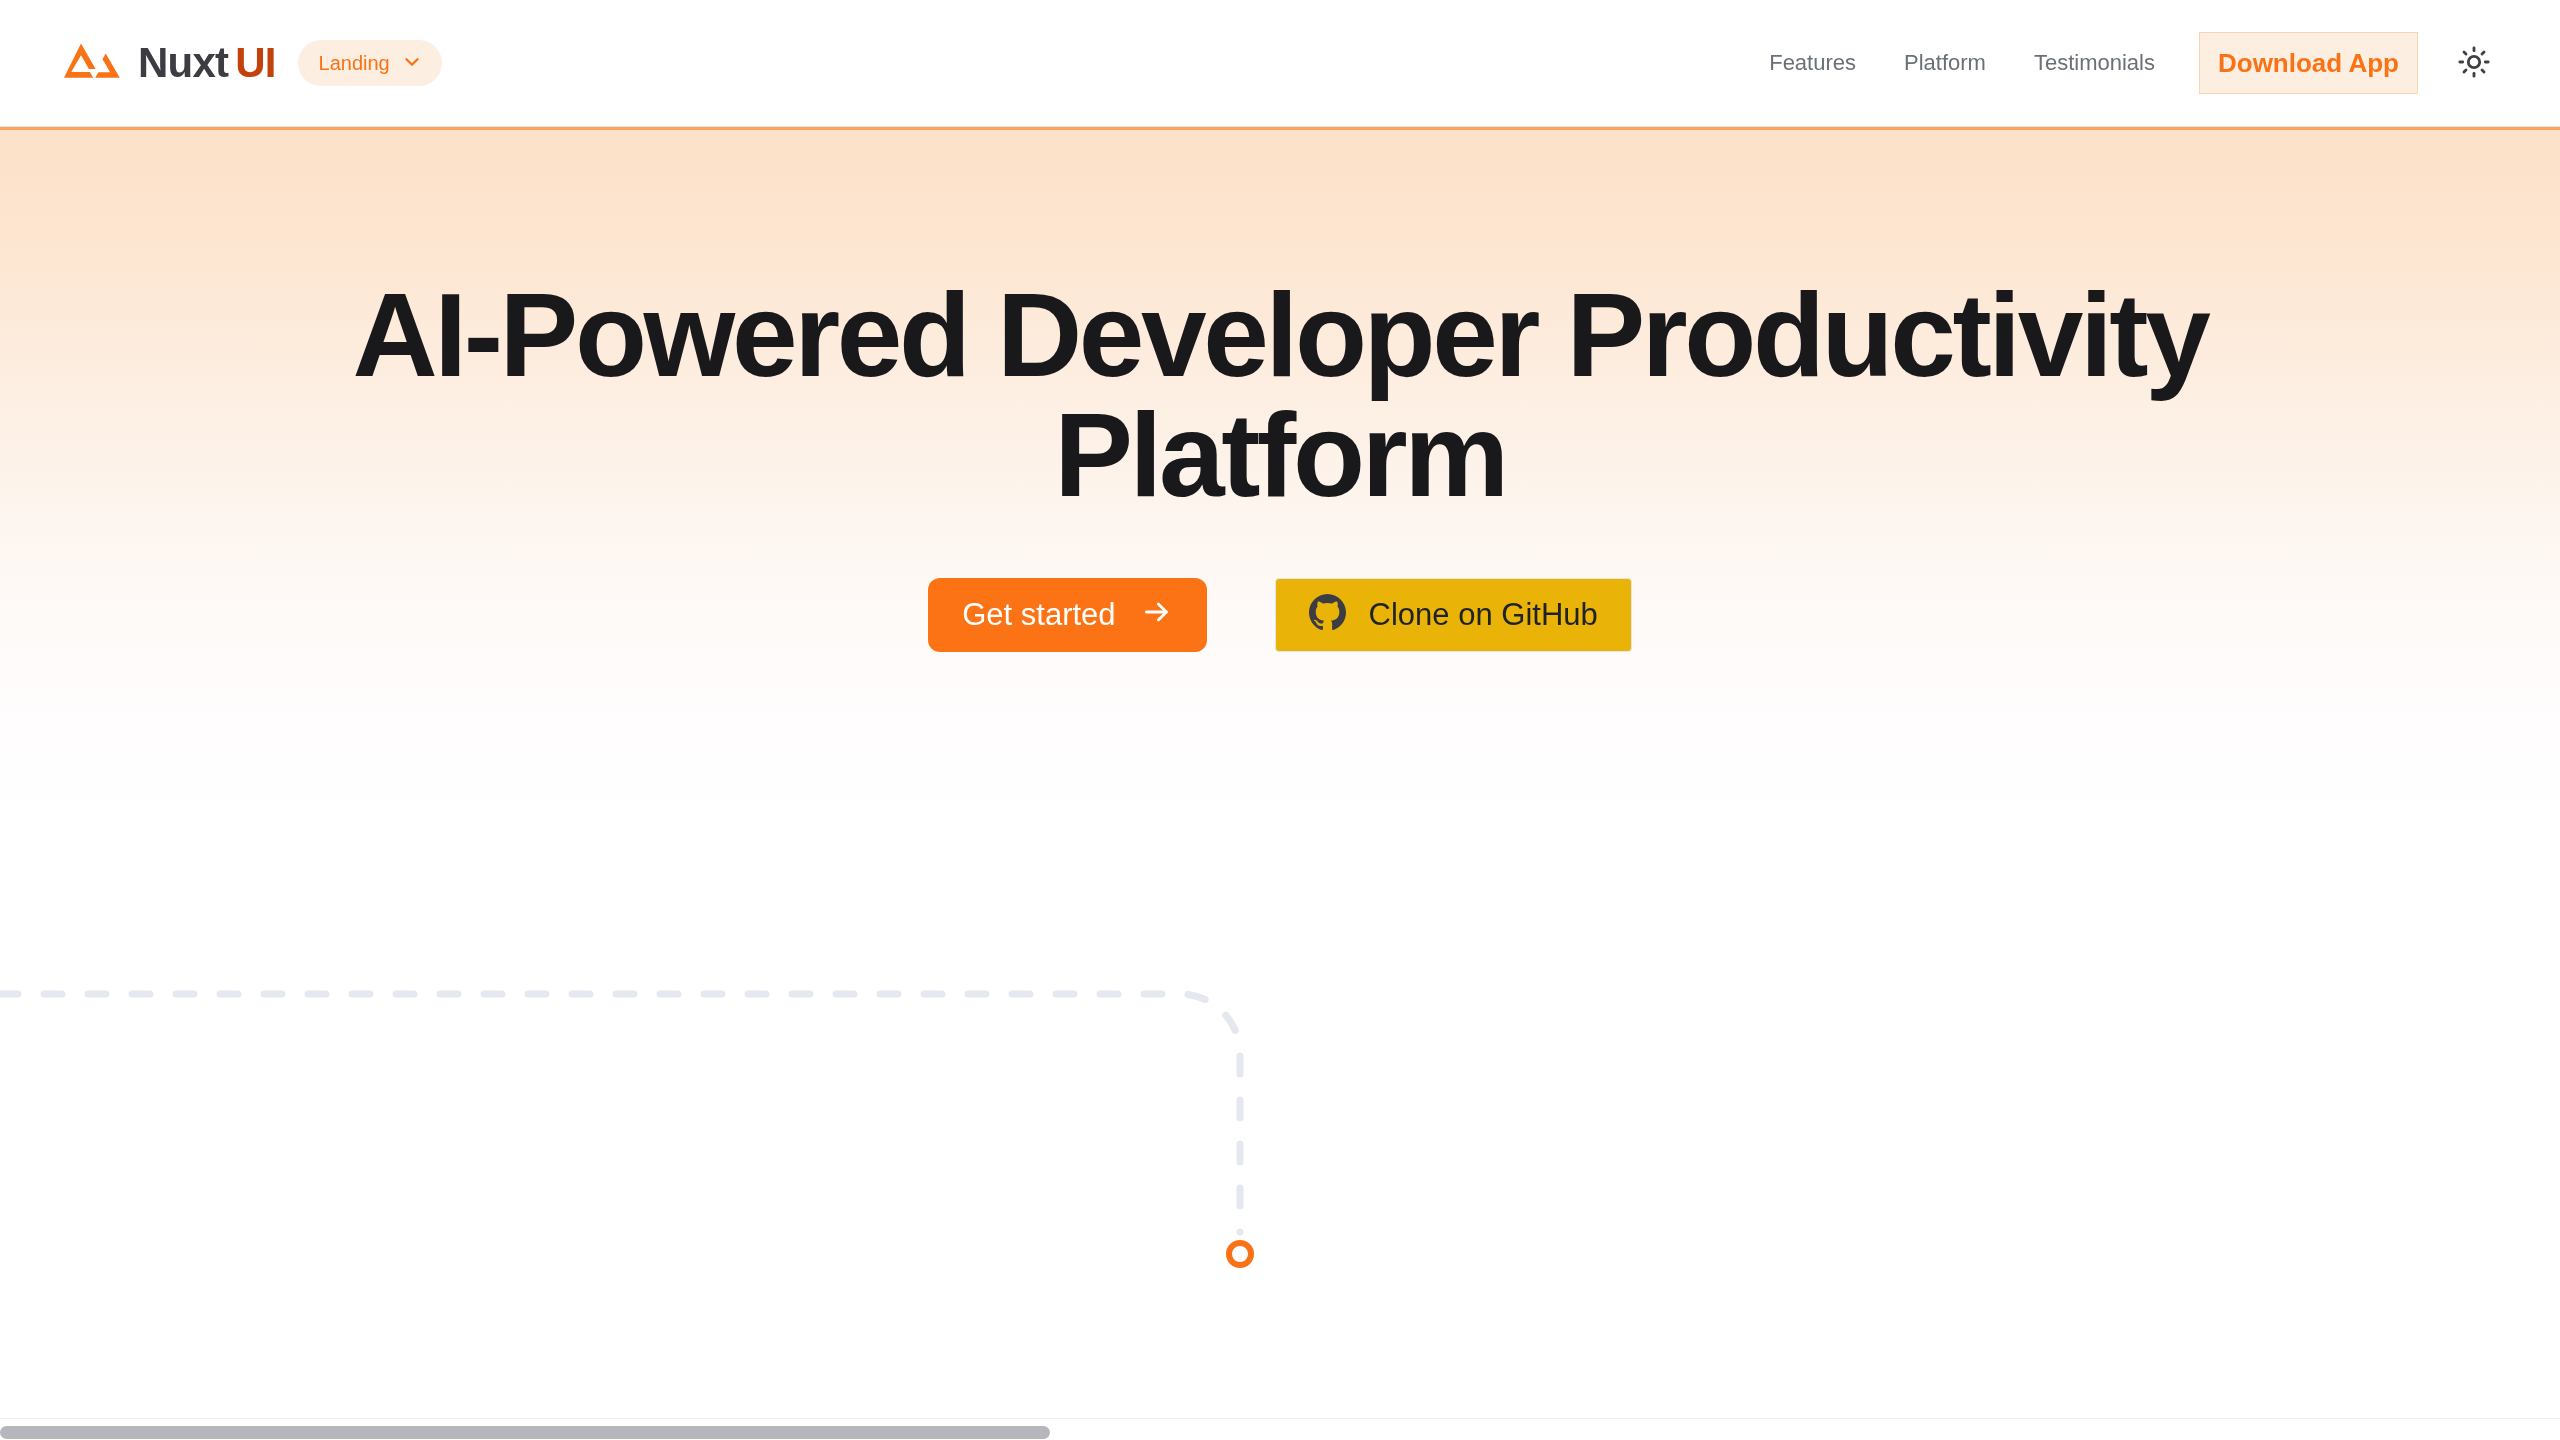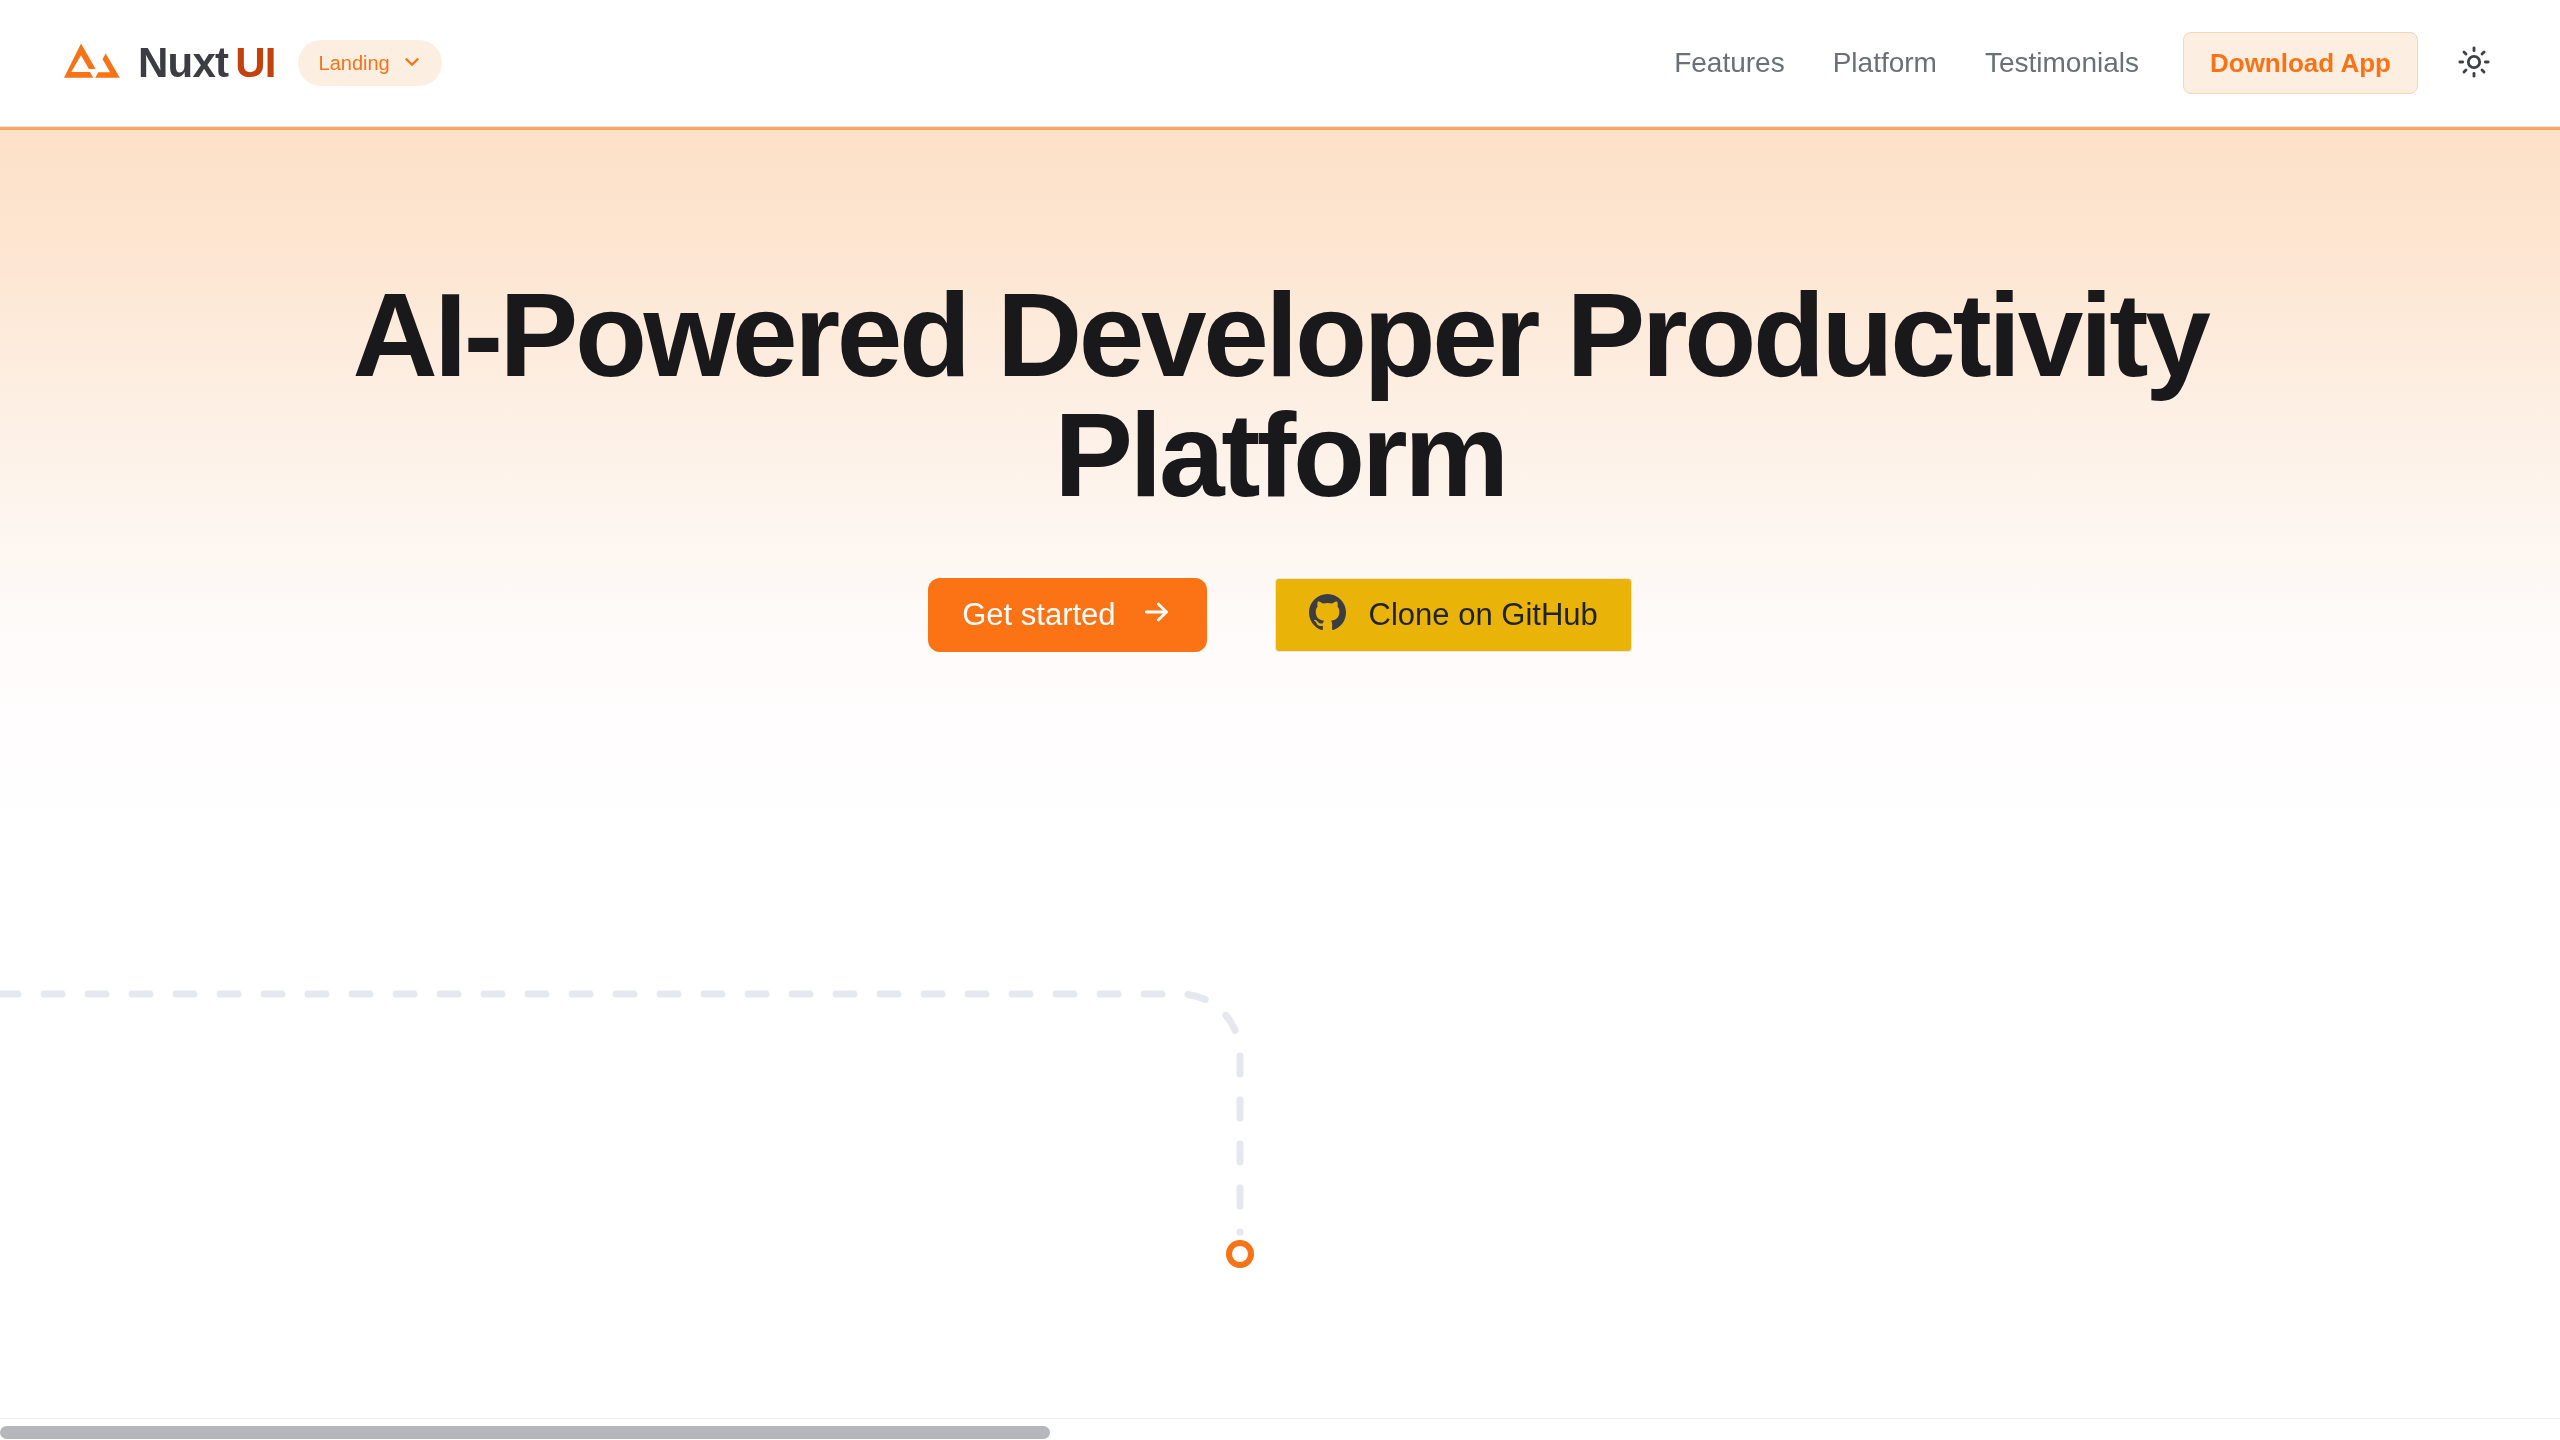"Features" .nav-link { font-size: 28px -> 22px }
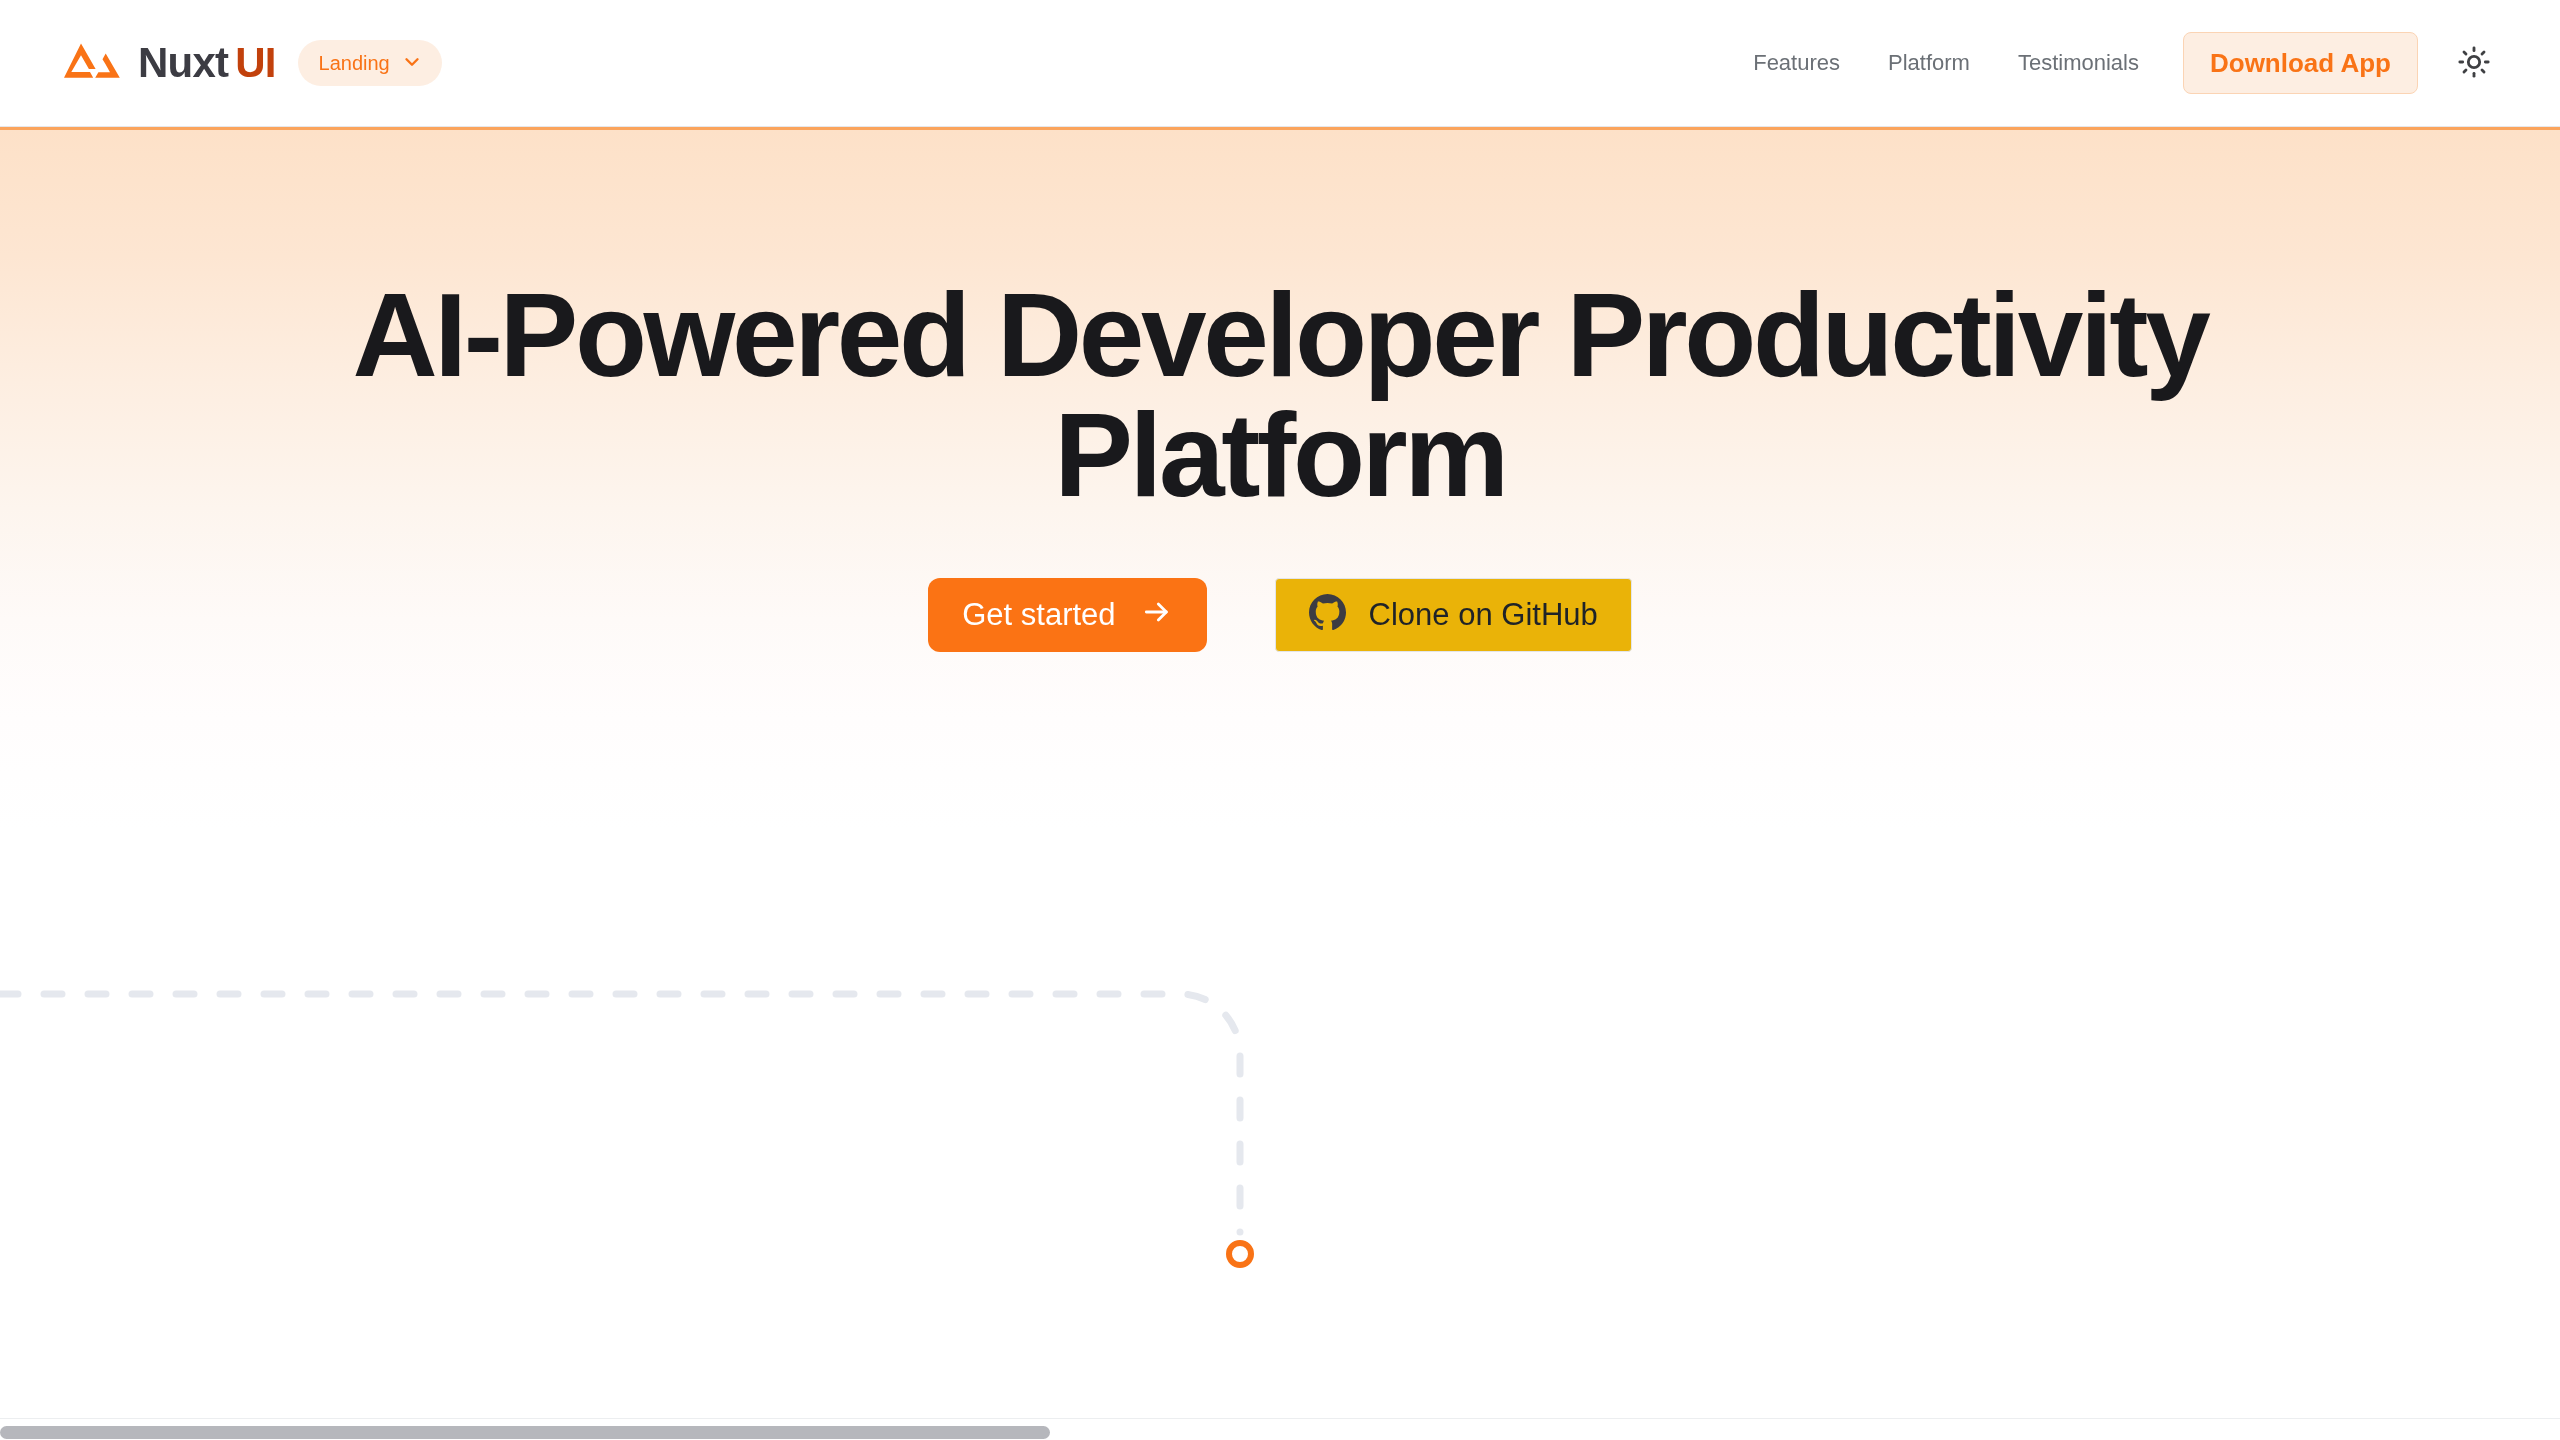"Download App" #download-app { border-radius: 8px -> 0; padding: 0 26px -> 0 18px }
